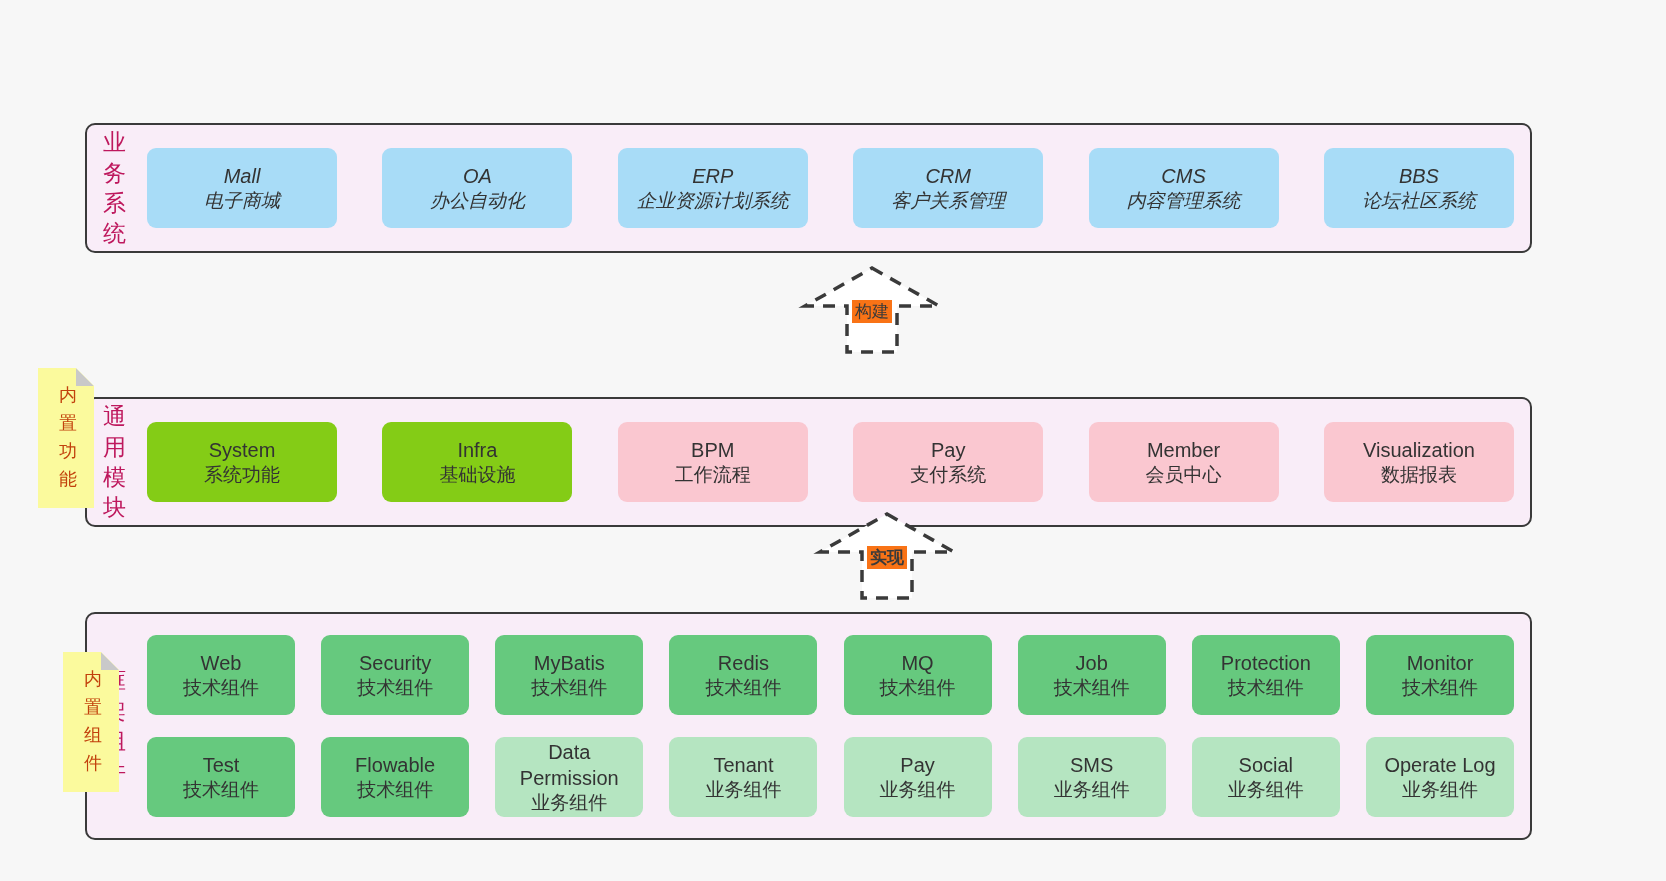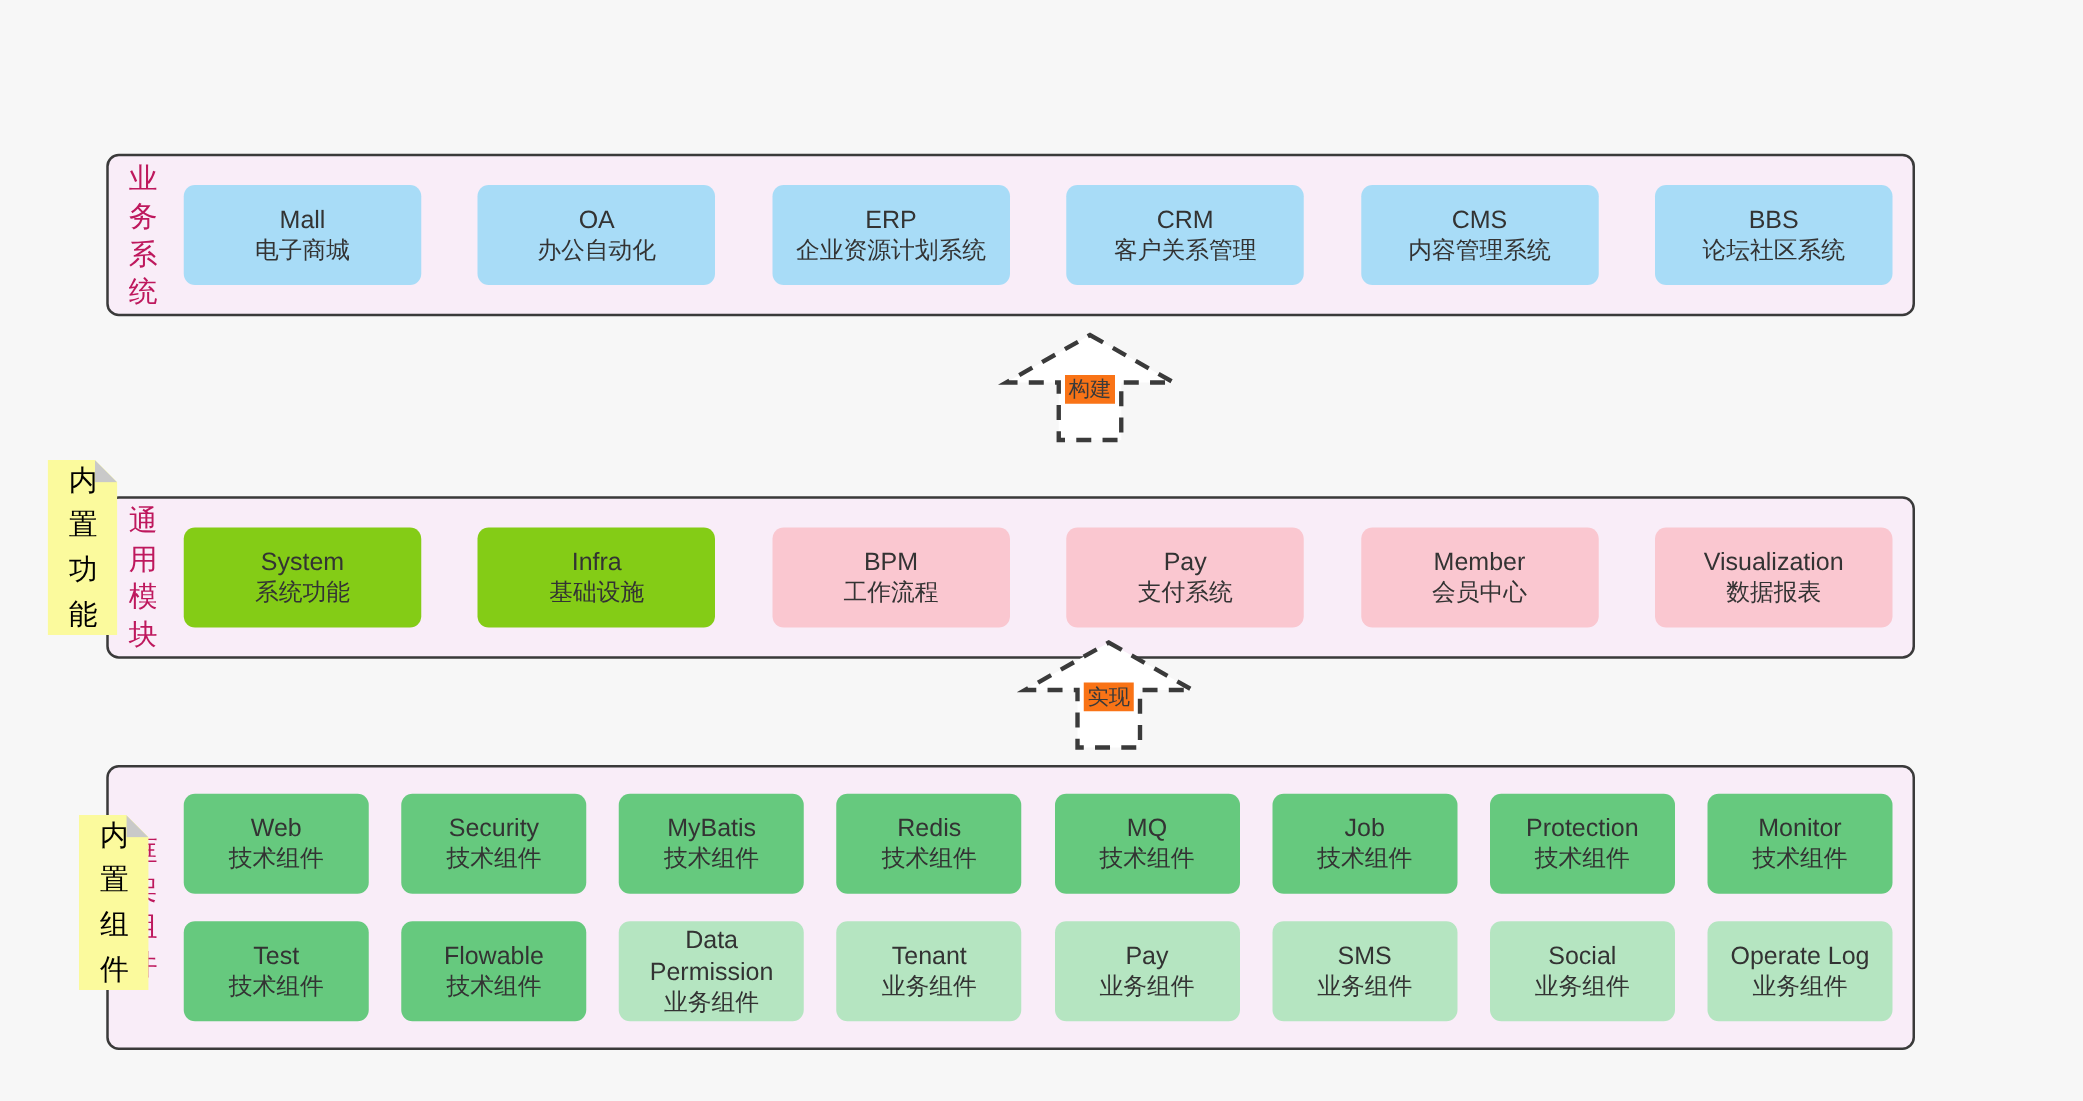"Mall" .blue { font-style: none -> italic }
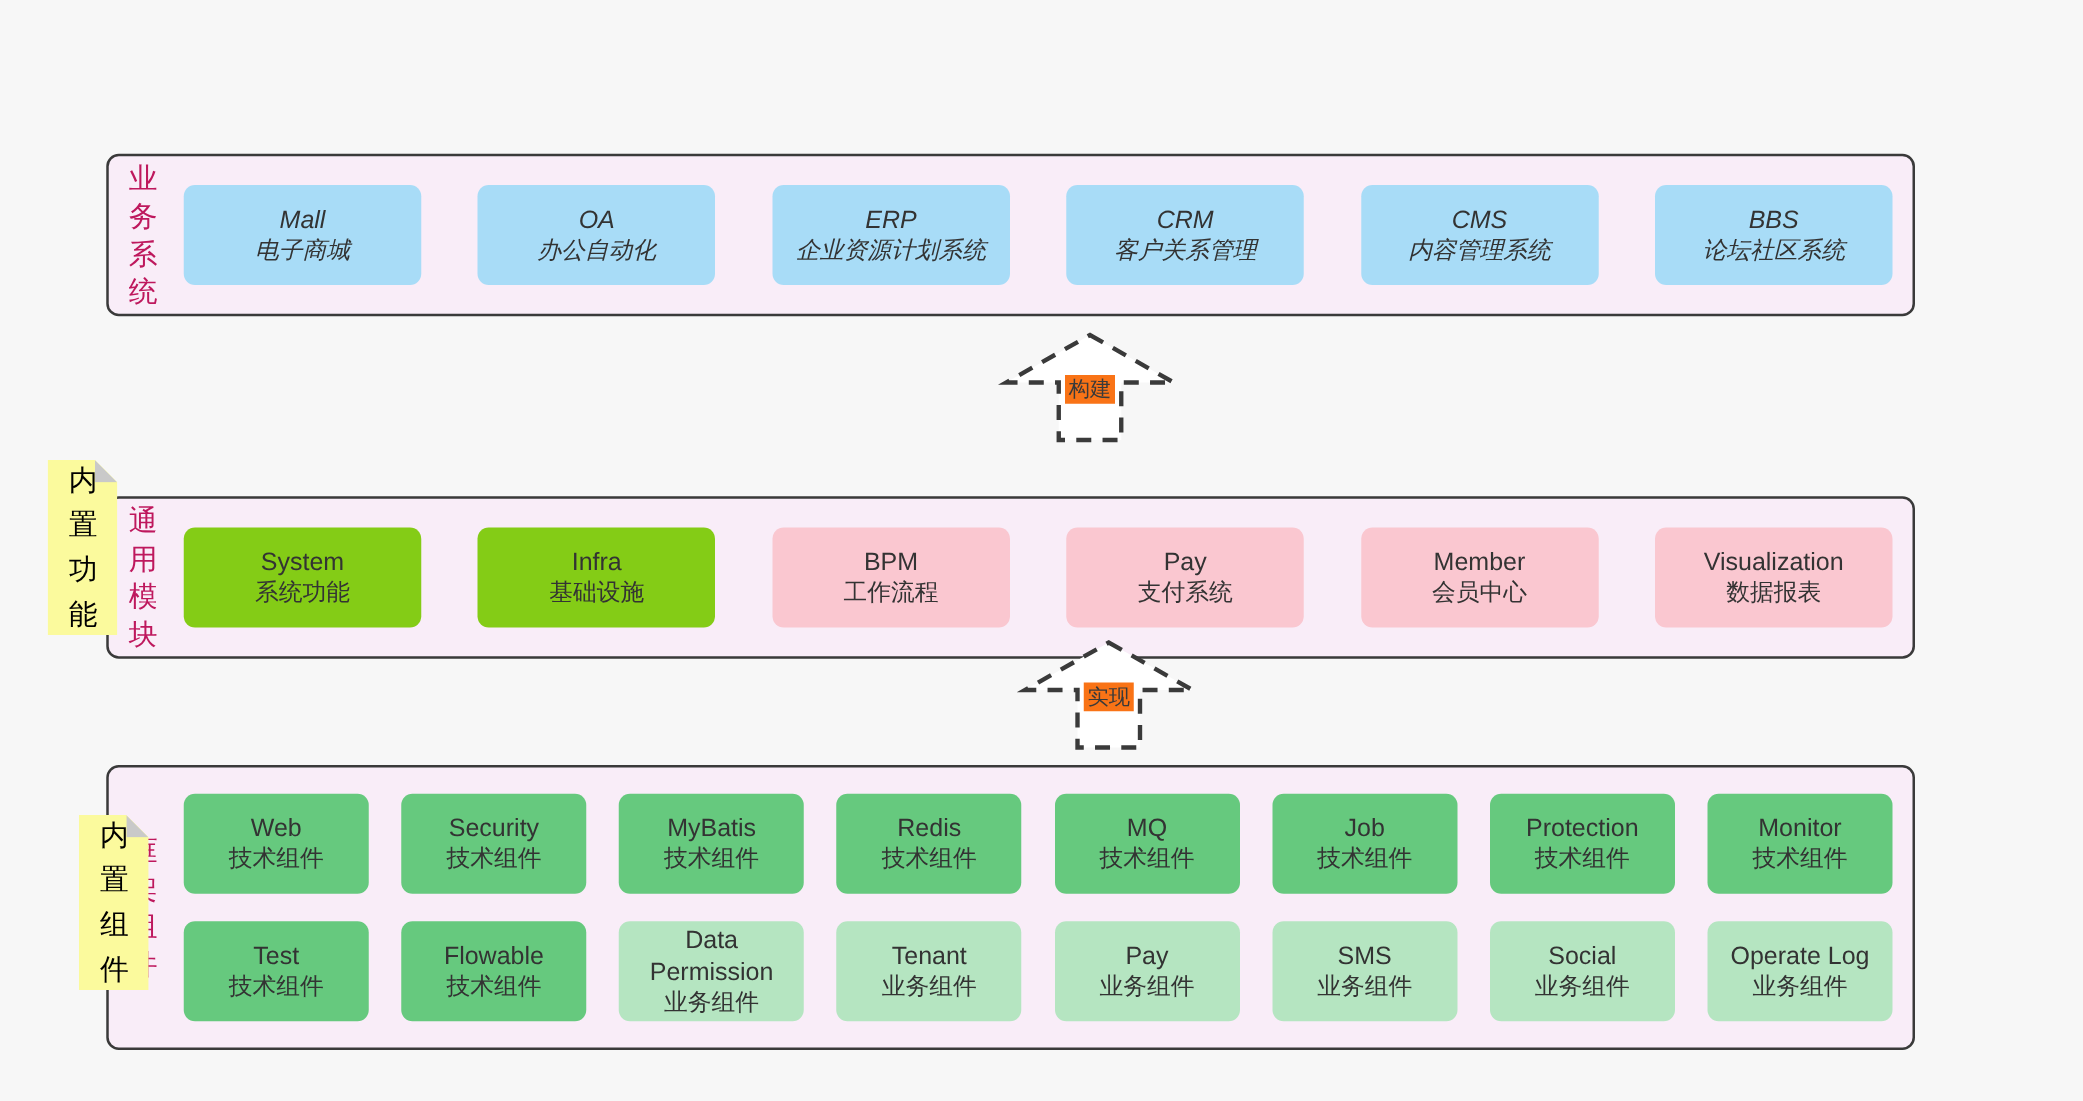"内置功能" .sticky-text { color: #000000 -> #c2410c; font-size: 23px -> 18px }
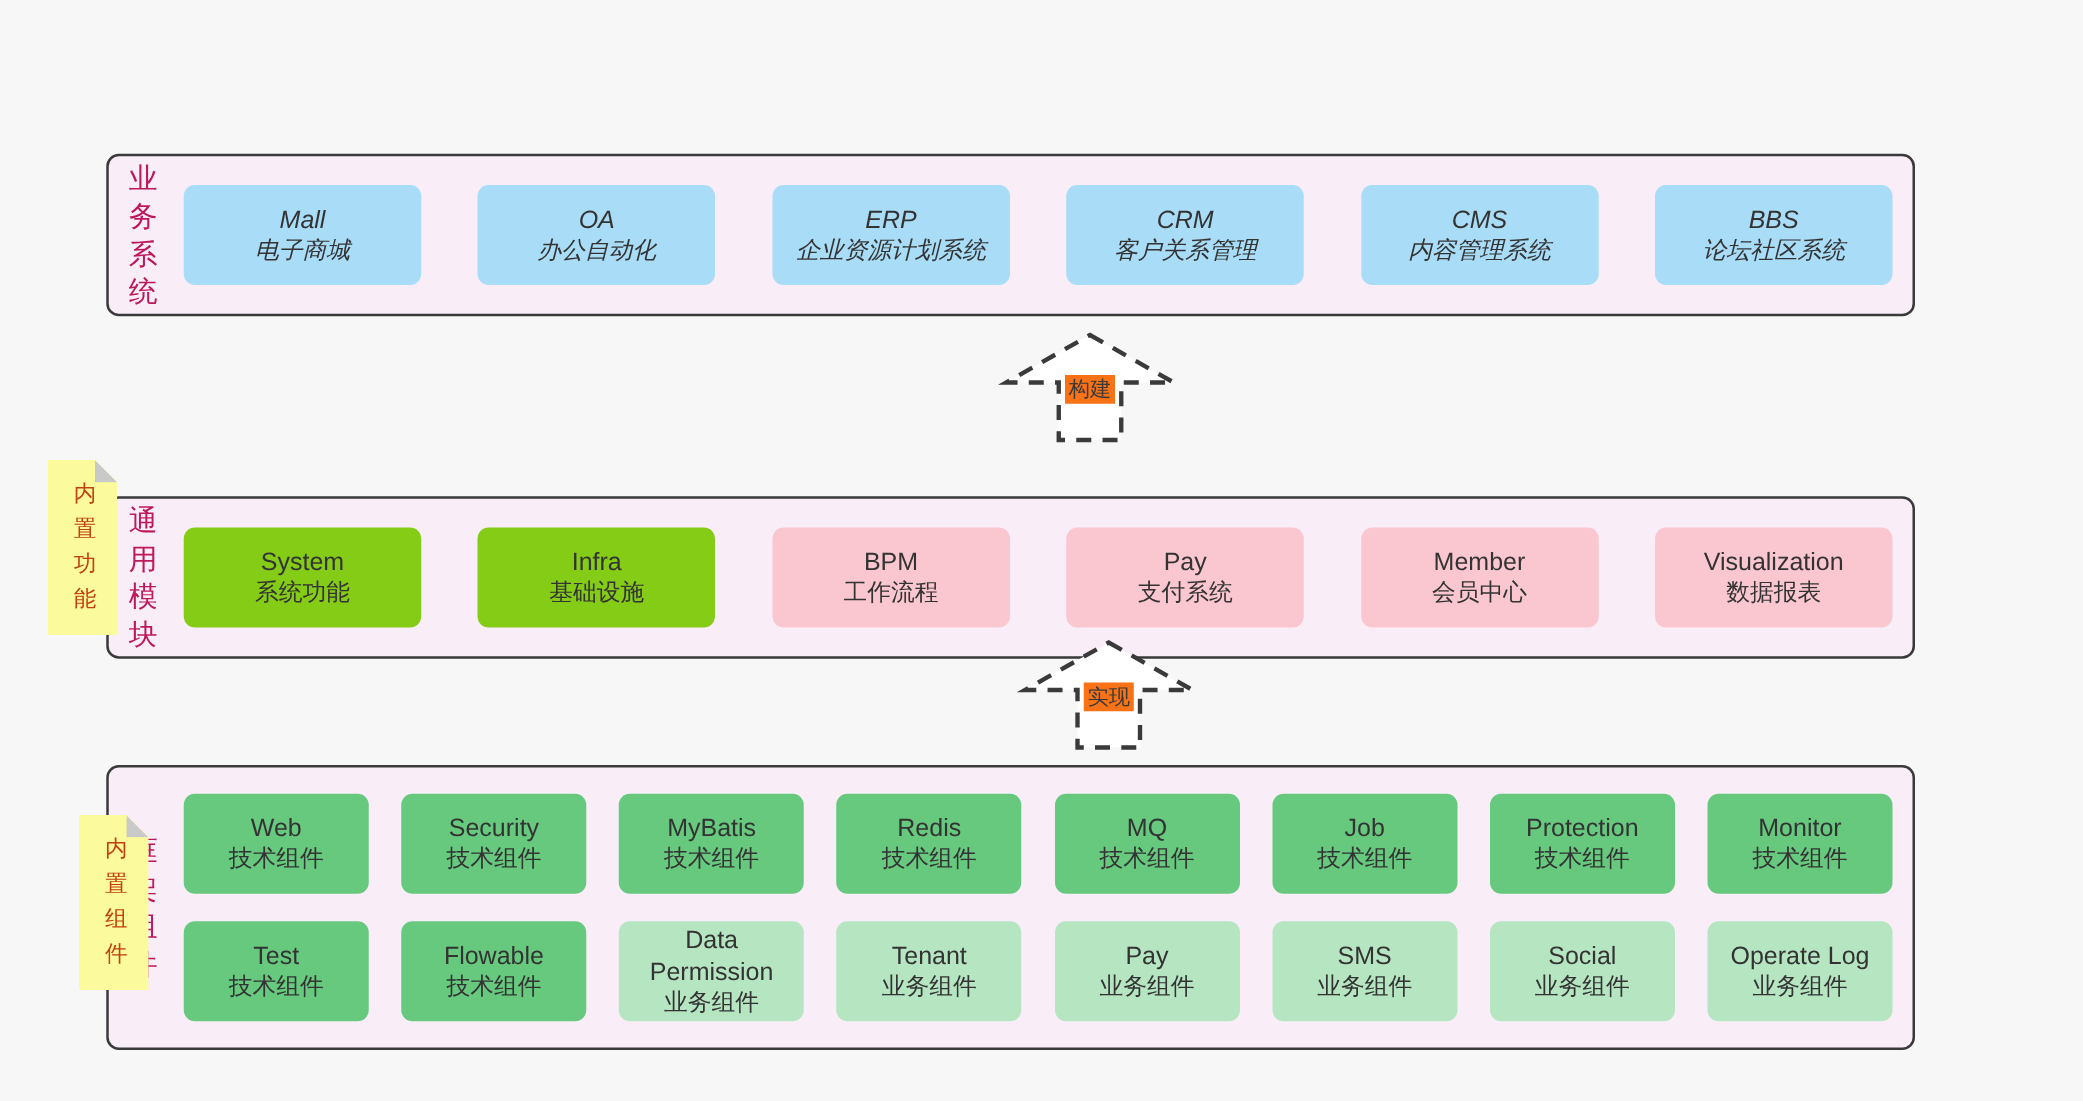"实现" .arrow-2 { font-weight: none -> bold }
